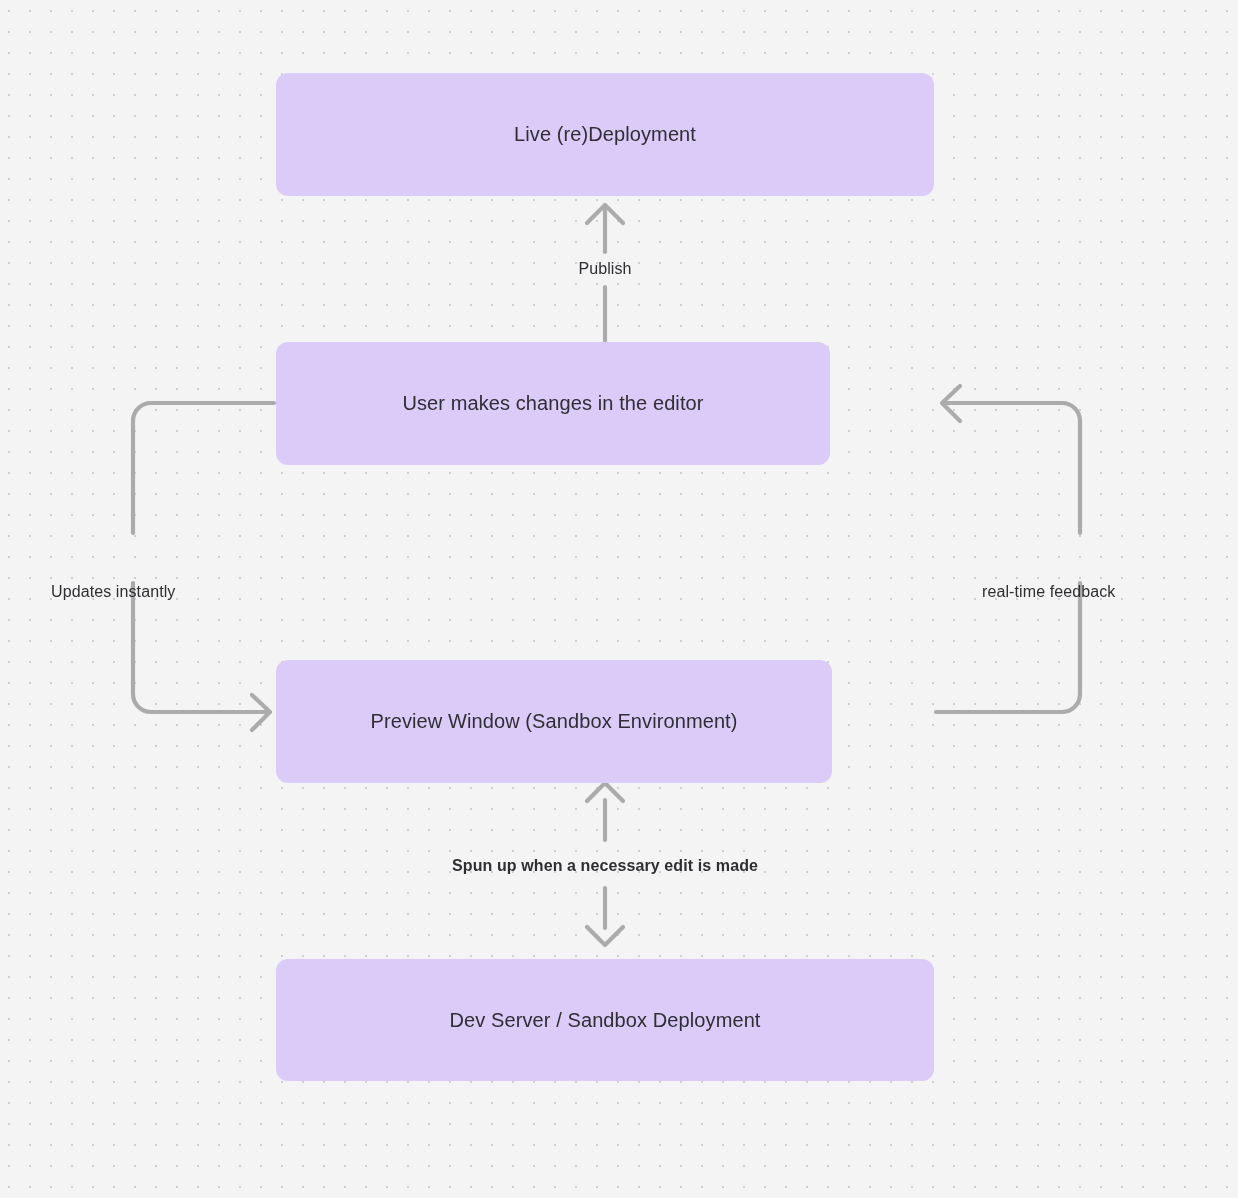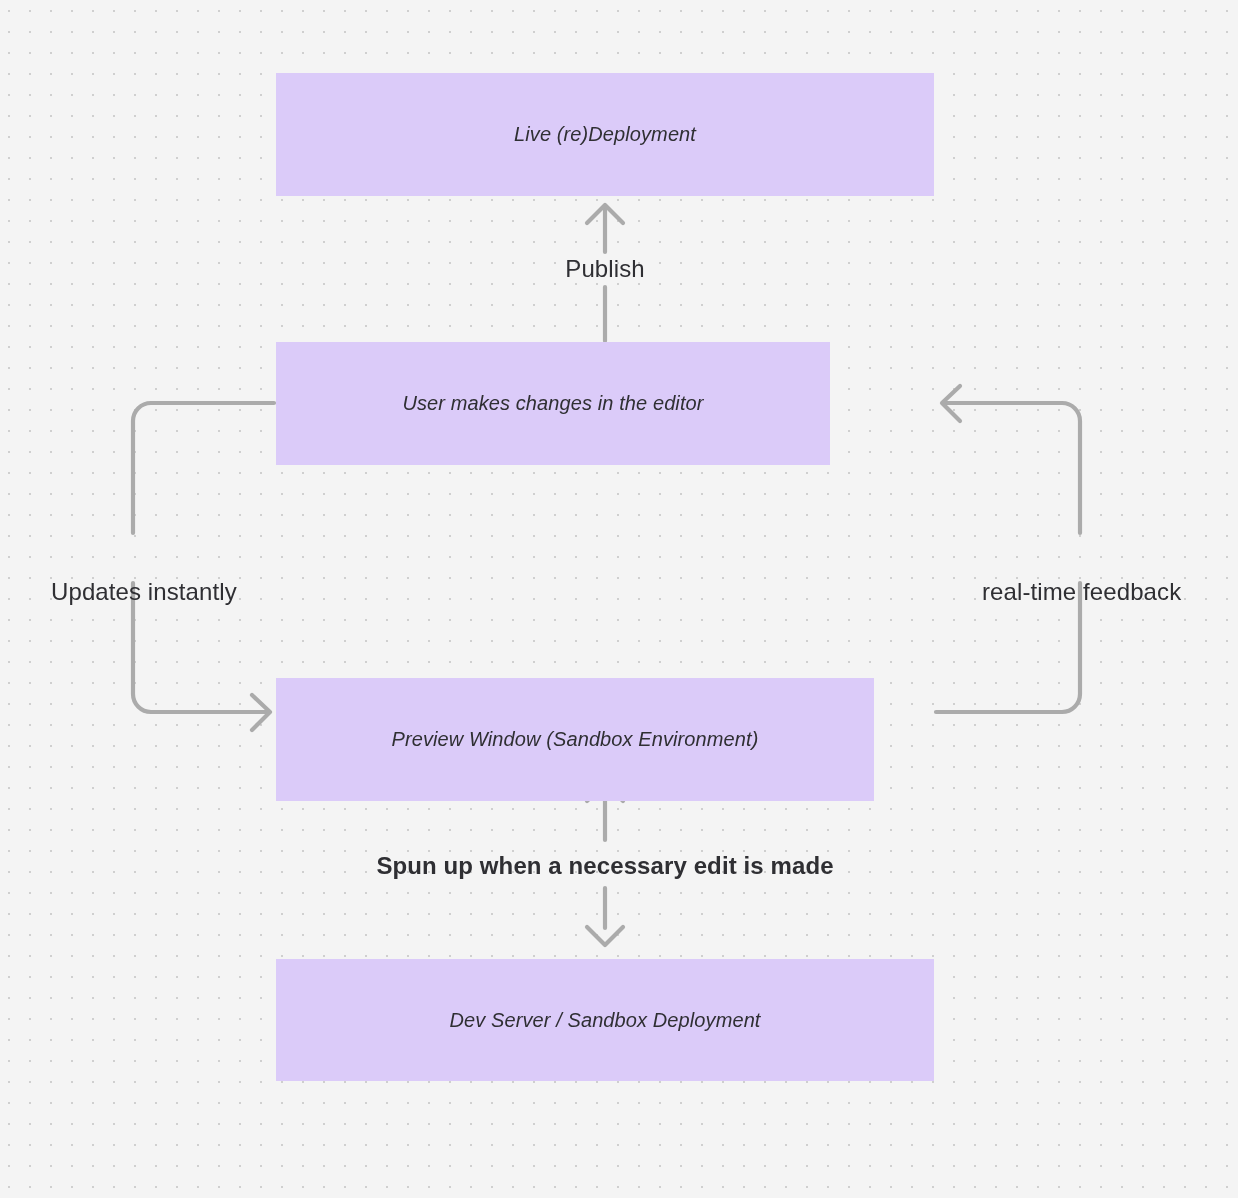"Live (re)Deployment" .node { border-radius: 0 -> 12px; font-style: italic -> none }
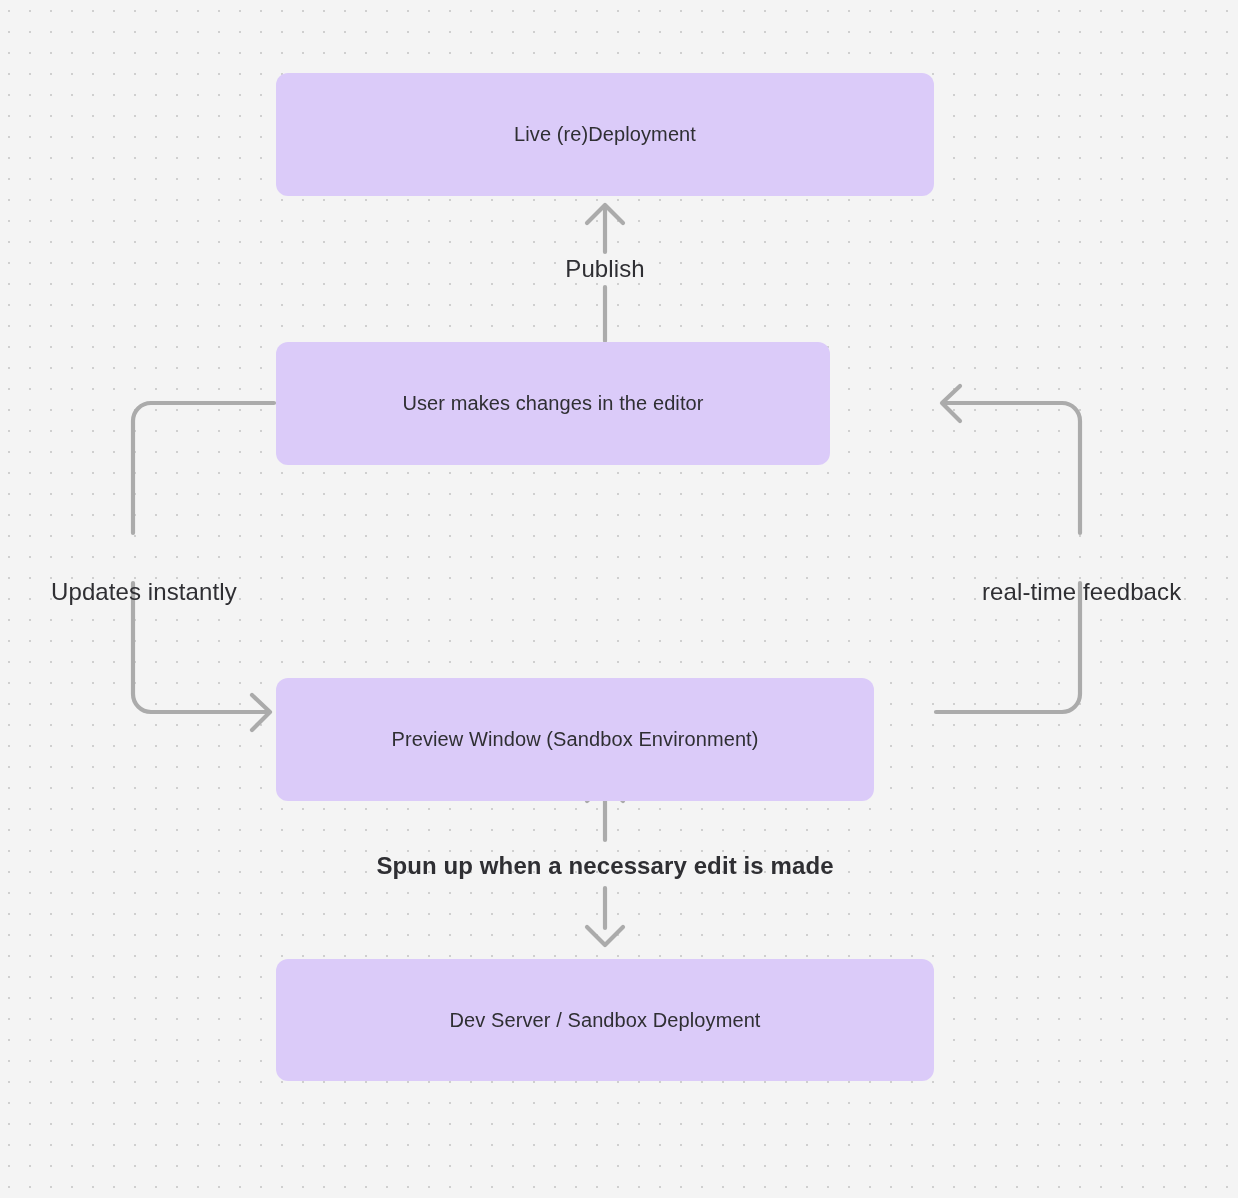"Publish" .edge-label { font-size: 24px -> 16px }
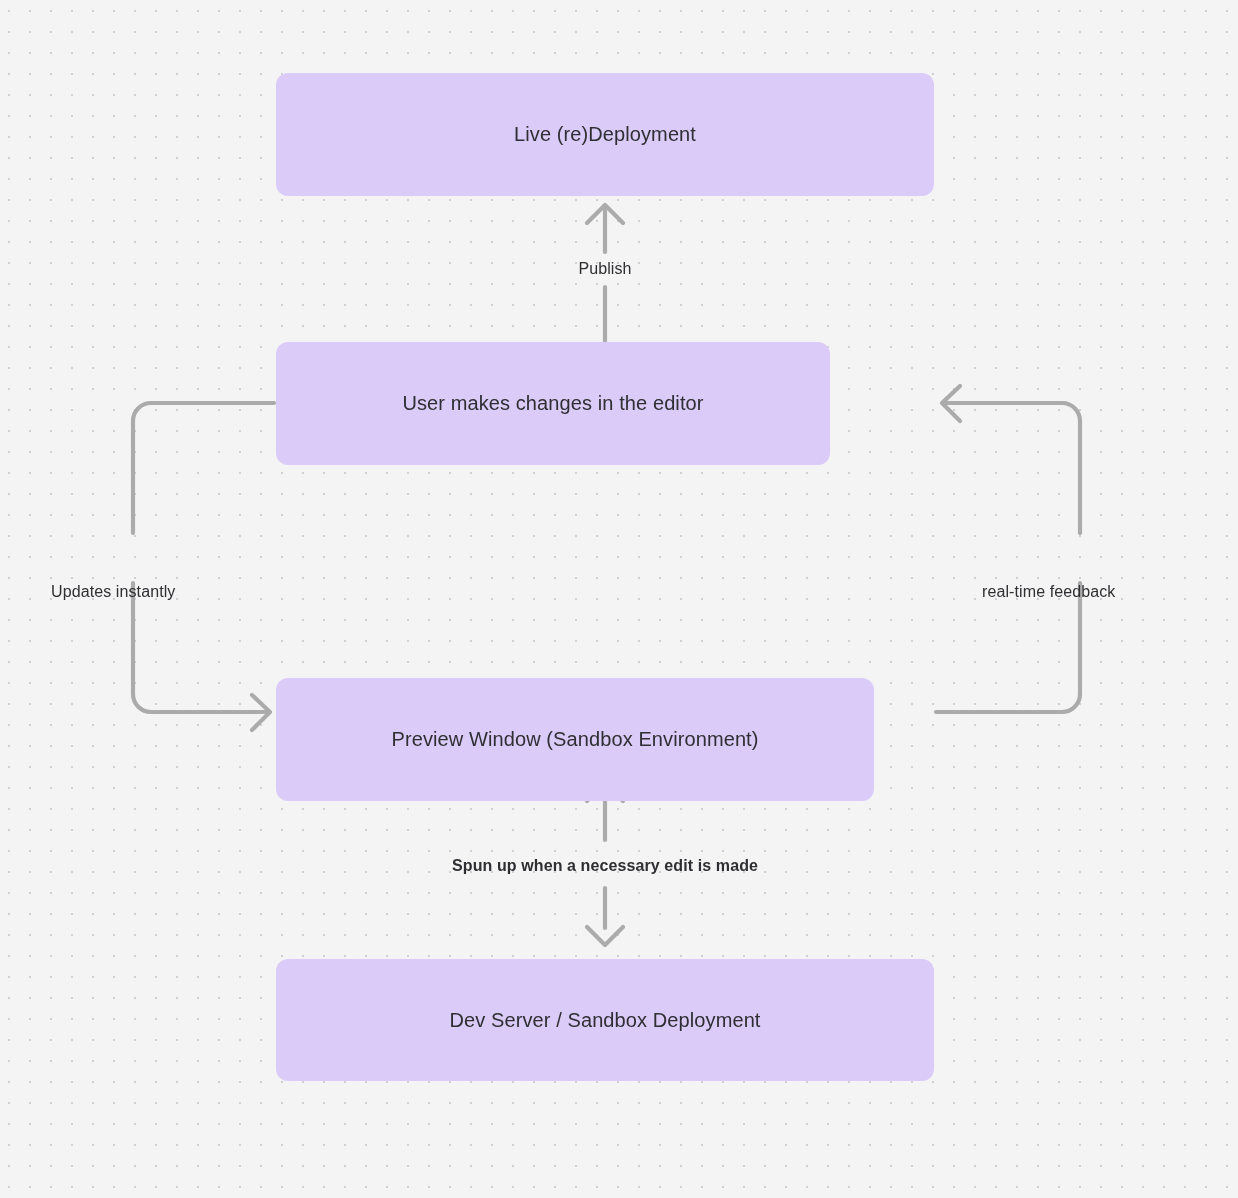"Preview Window (Sandbox Environment)" div.node { top: 678px -> 660px; width: 598px -> 556px }
